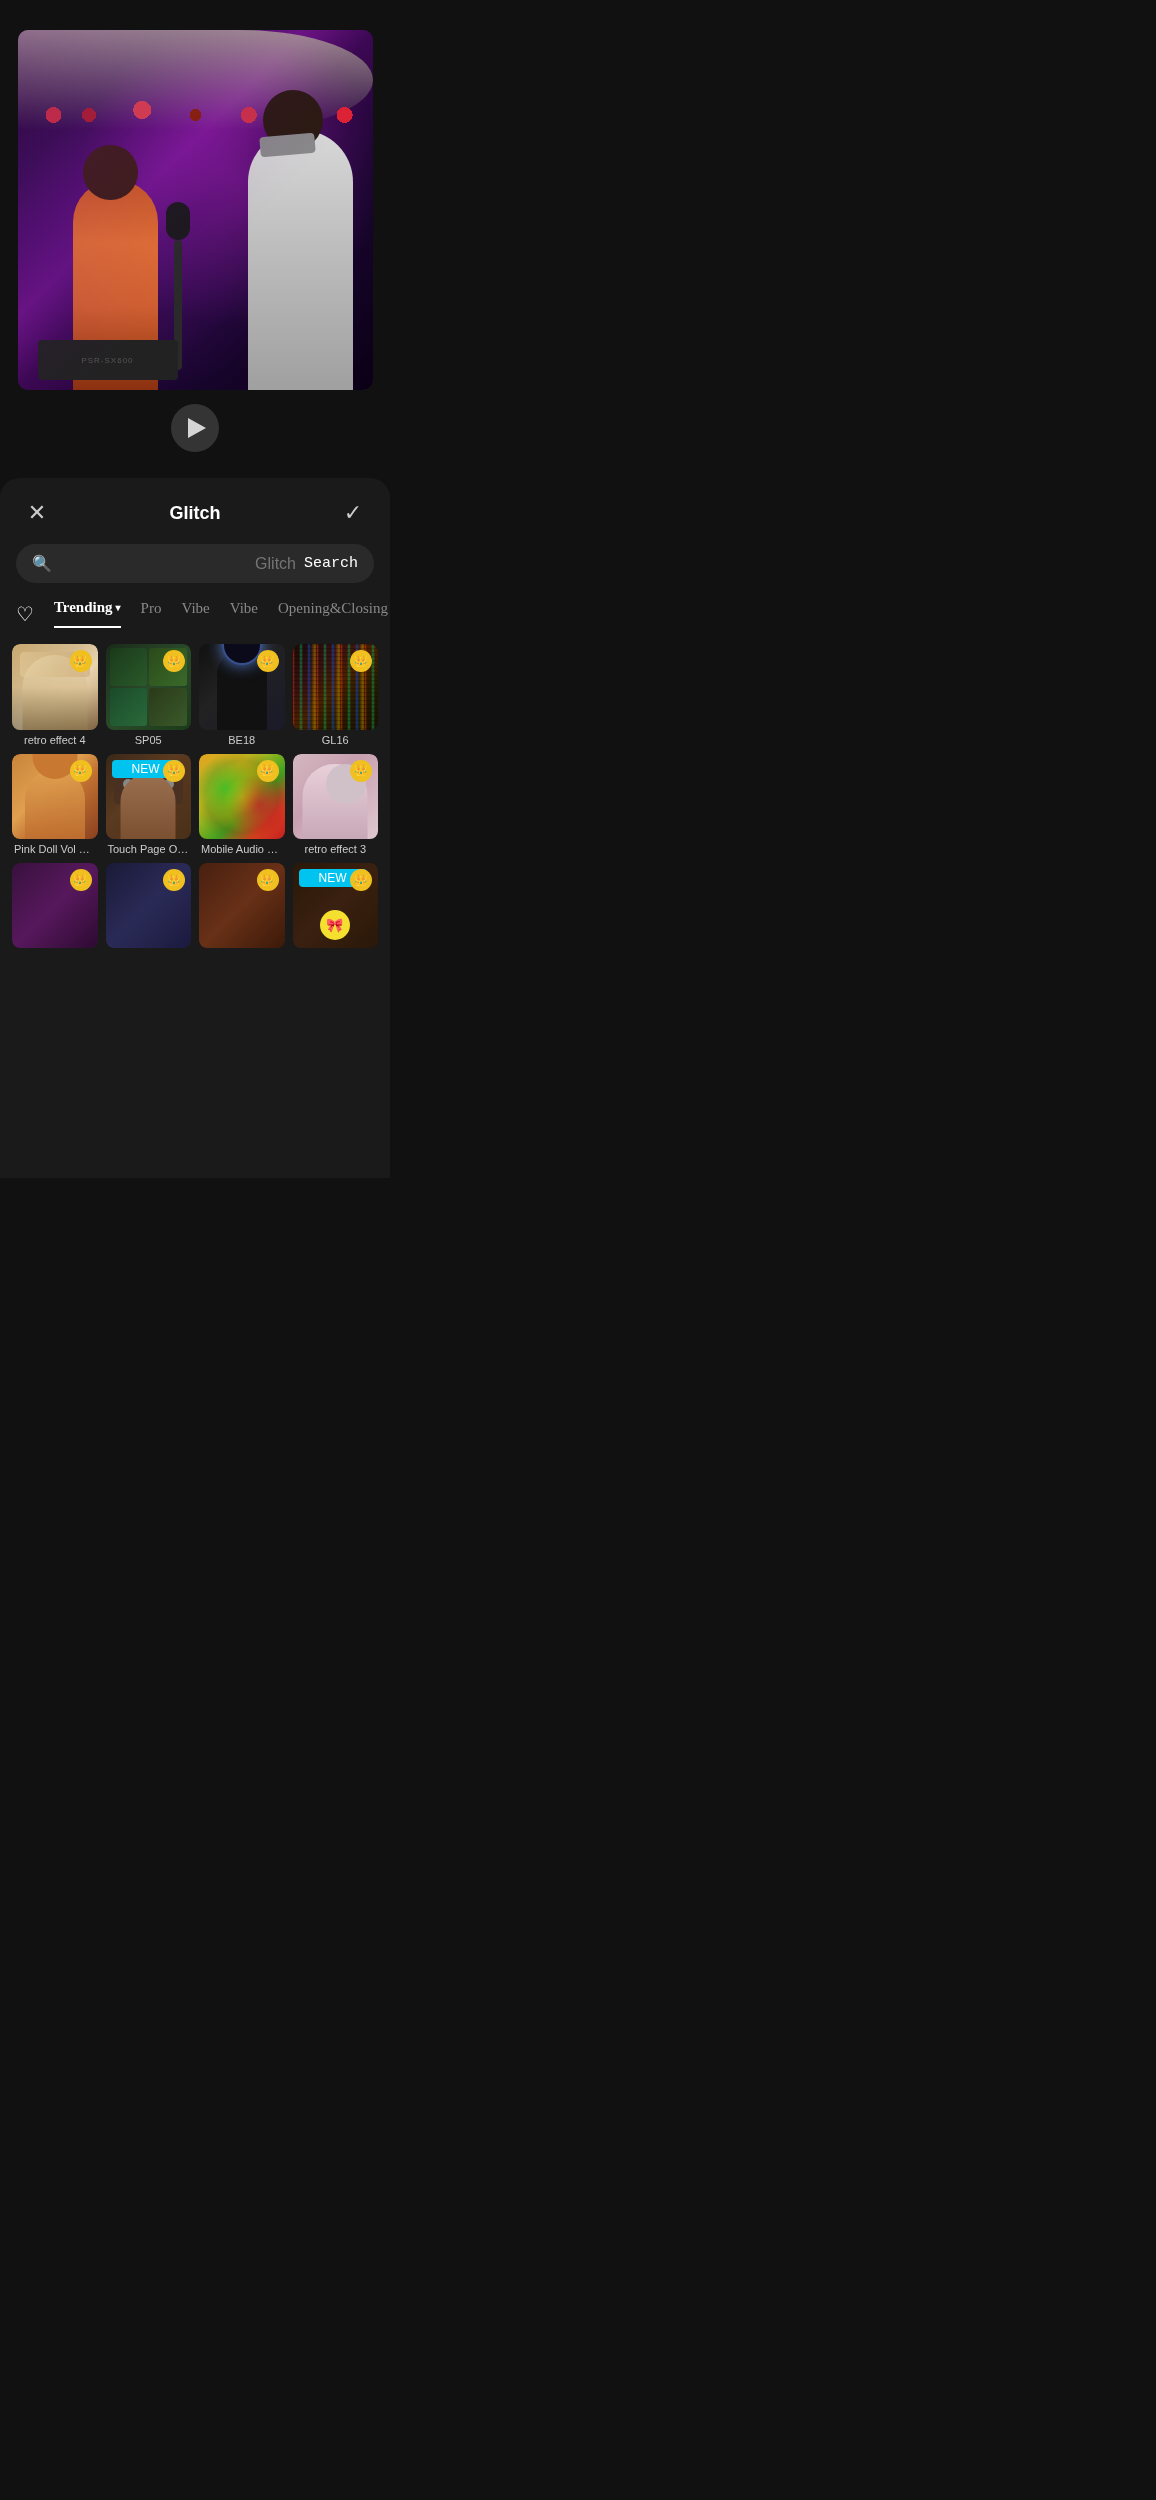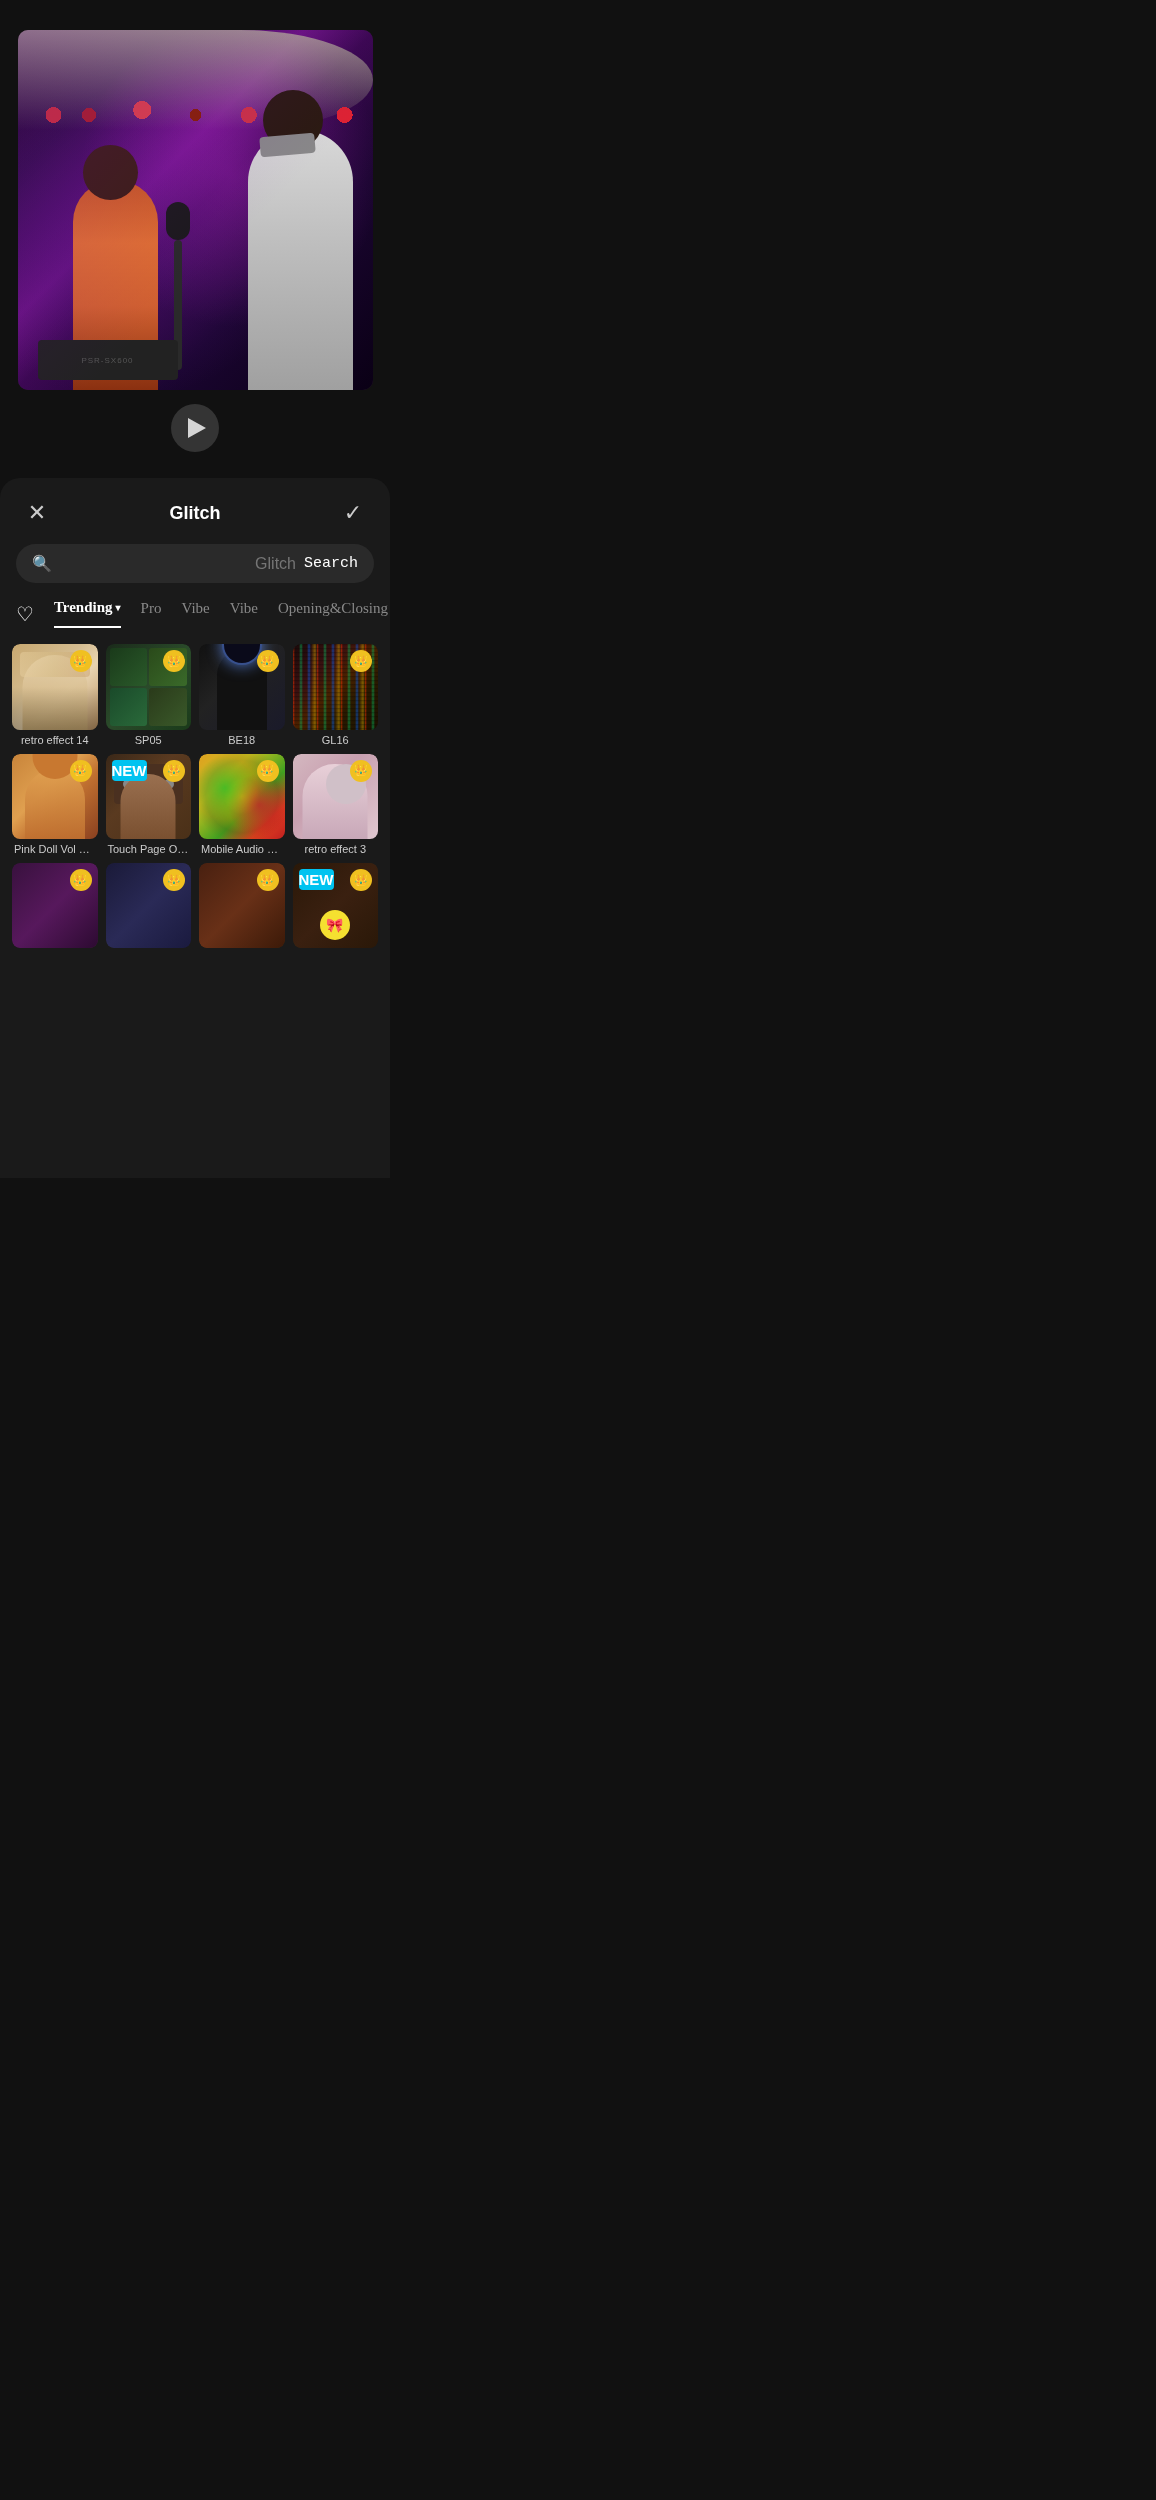"retro effect 14" div.effect-label { text: 14 -> 4 }
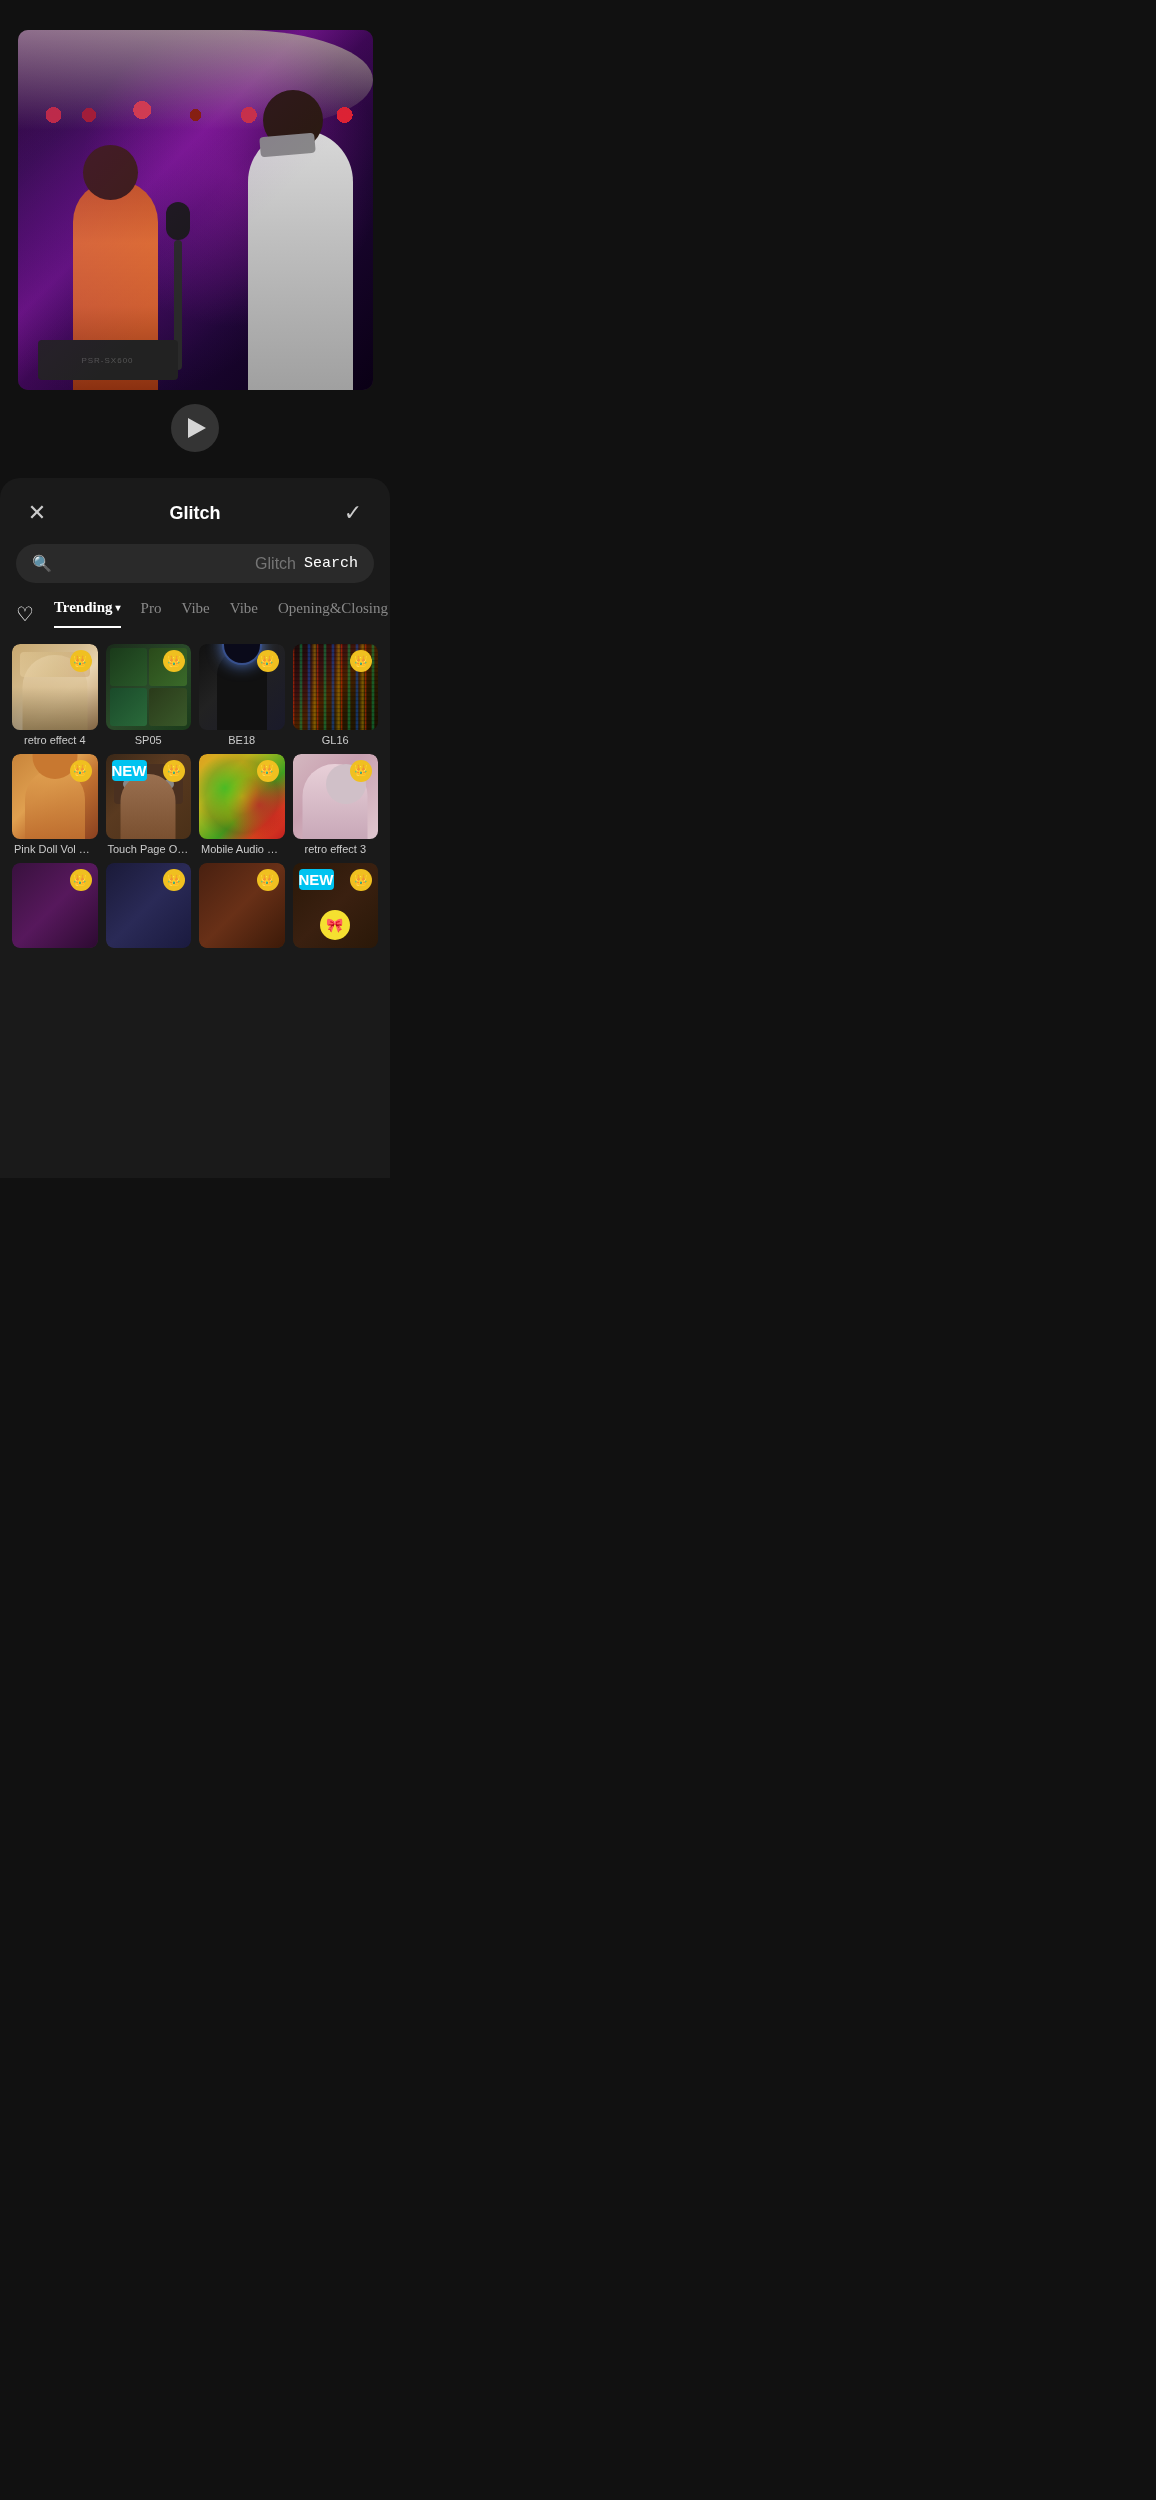"NEW" .new-badge { font-size: 15px -> 12px; font-weight: 700 -> 400; padding: 2px 0 -> 2px 20px }
